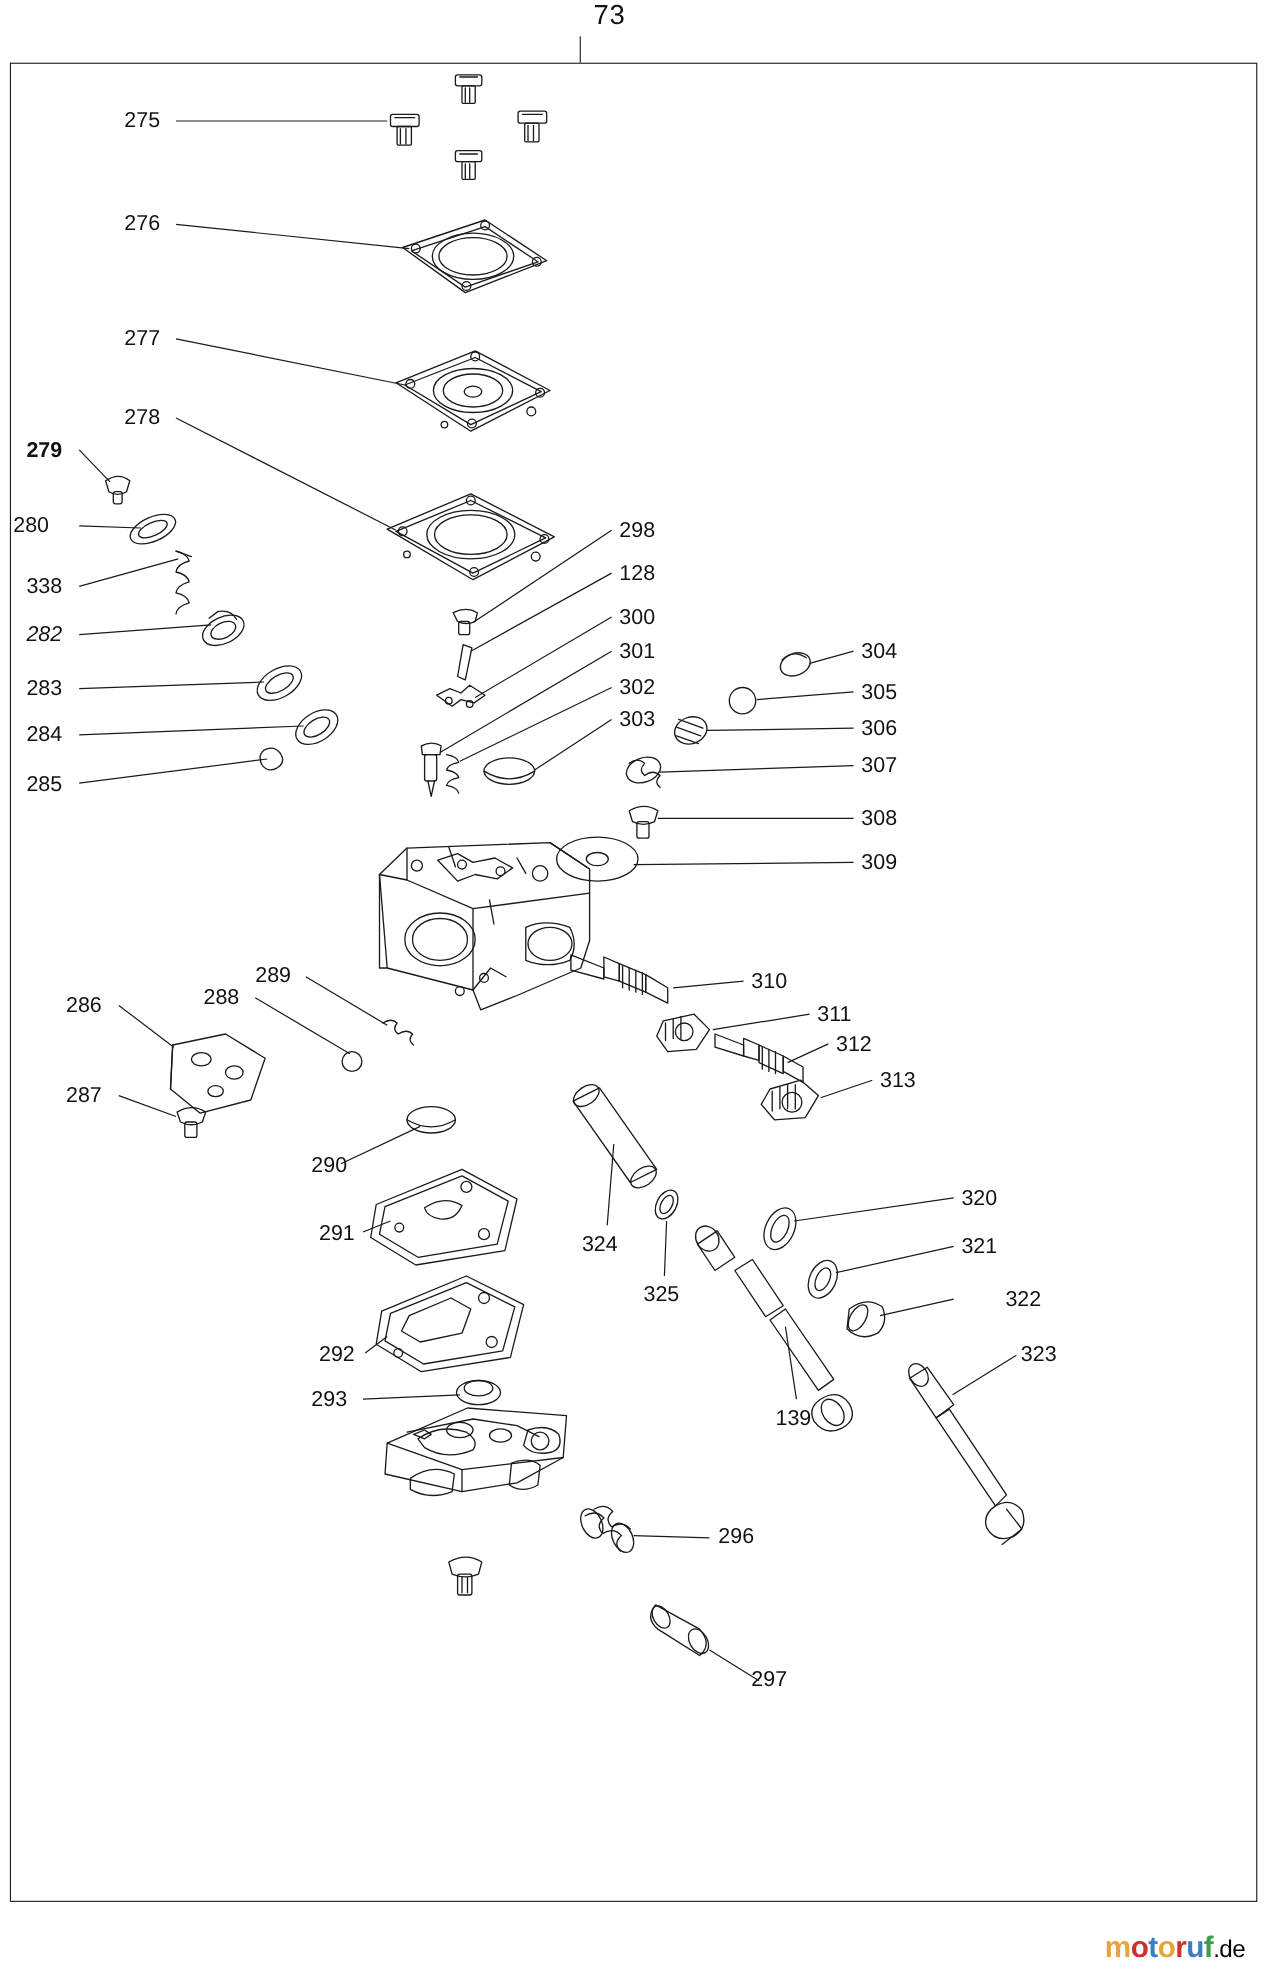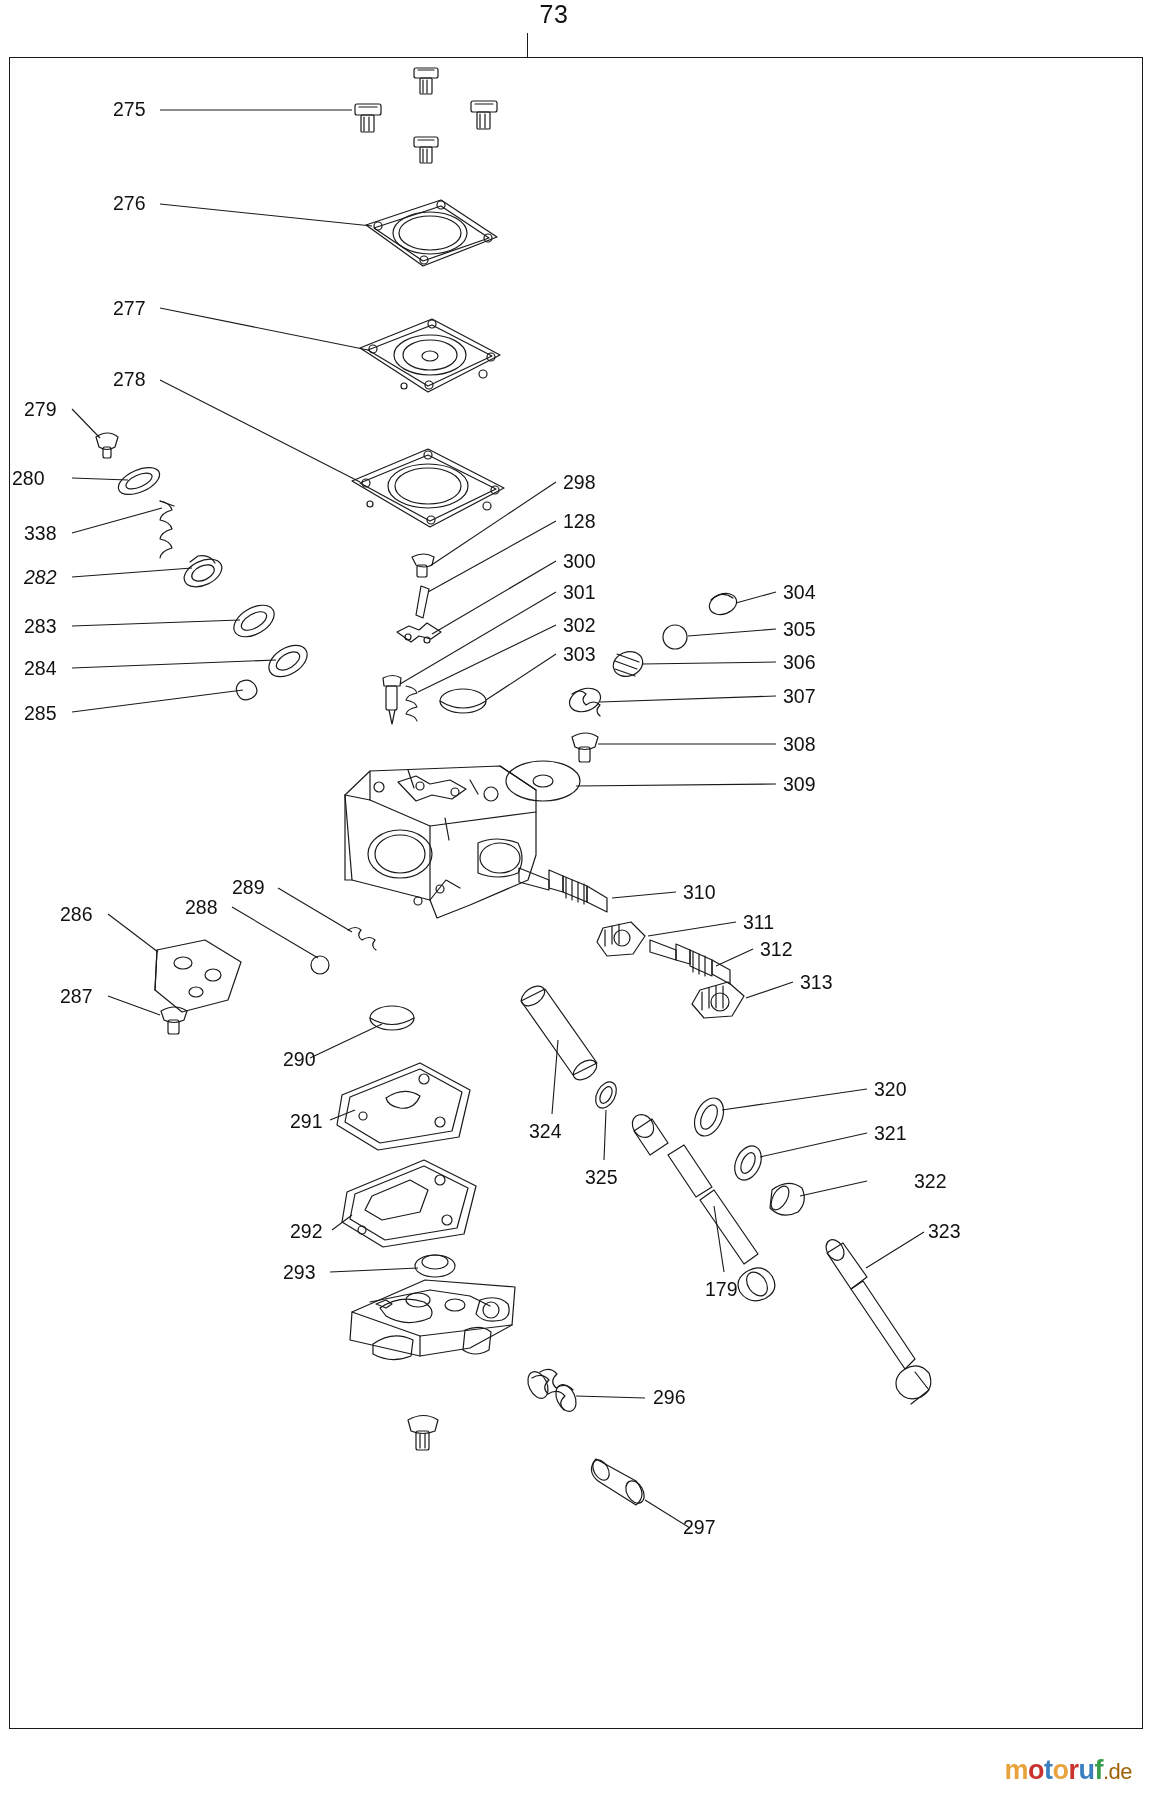"279" div.callout { font-weight: none -> bold }
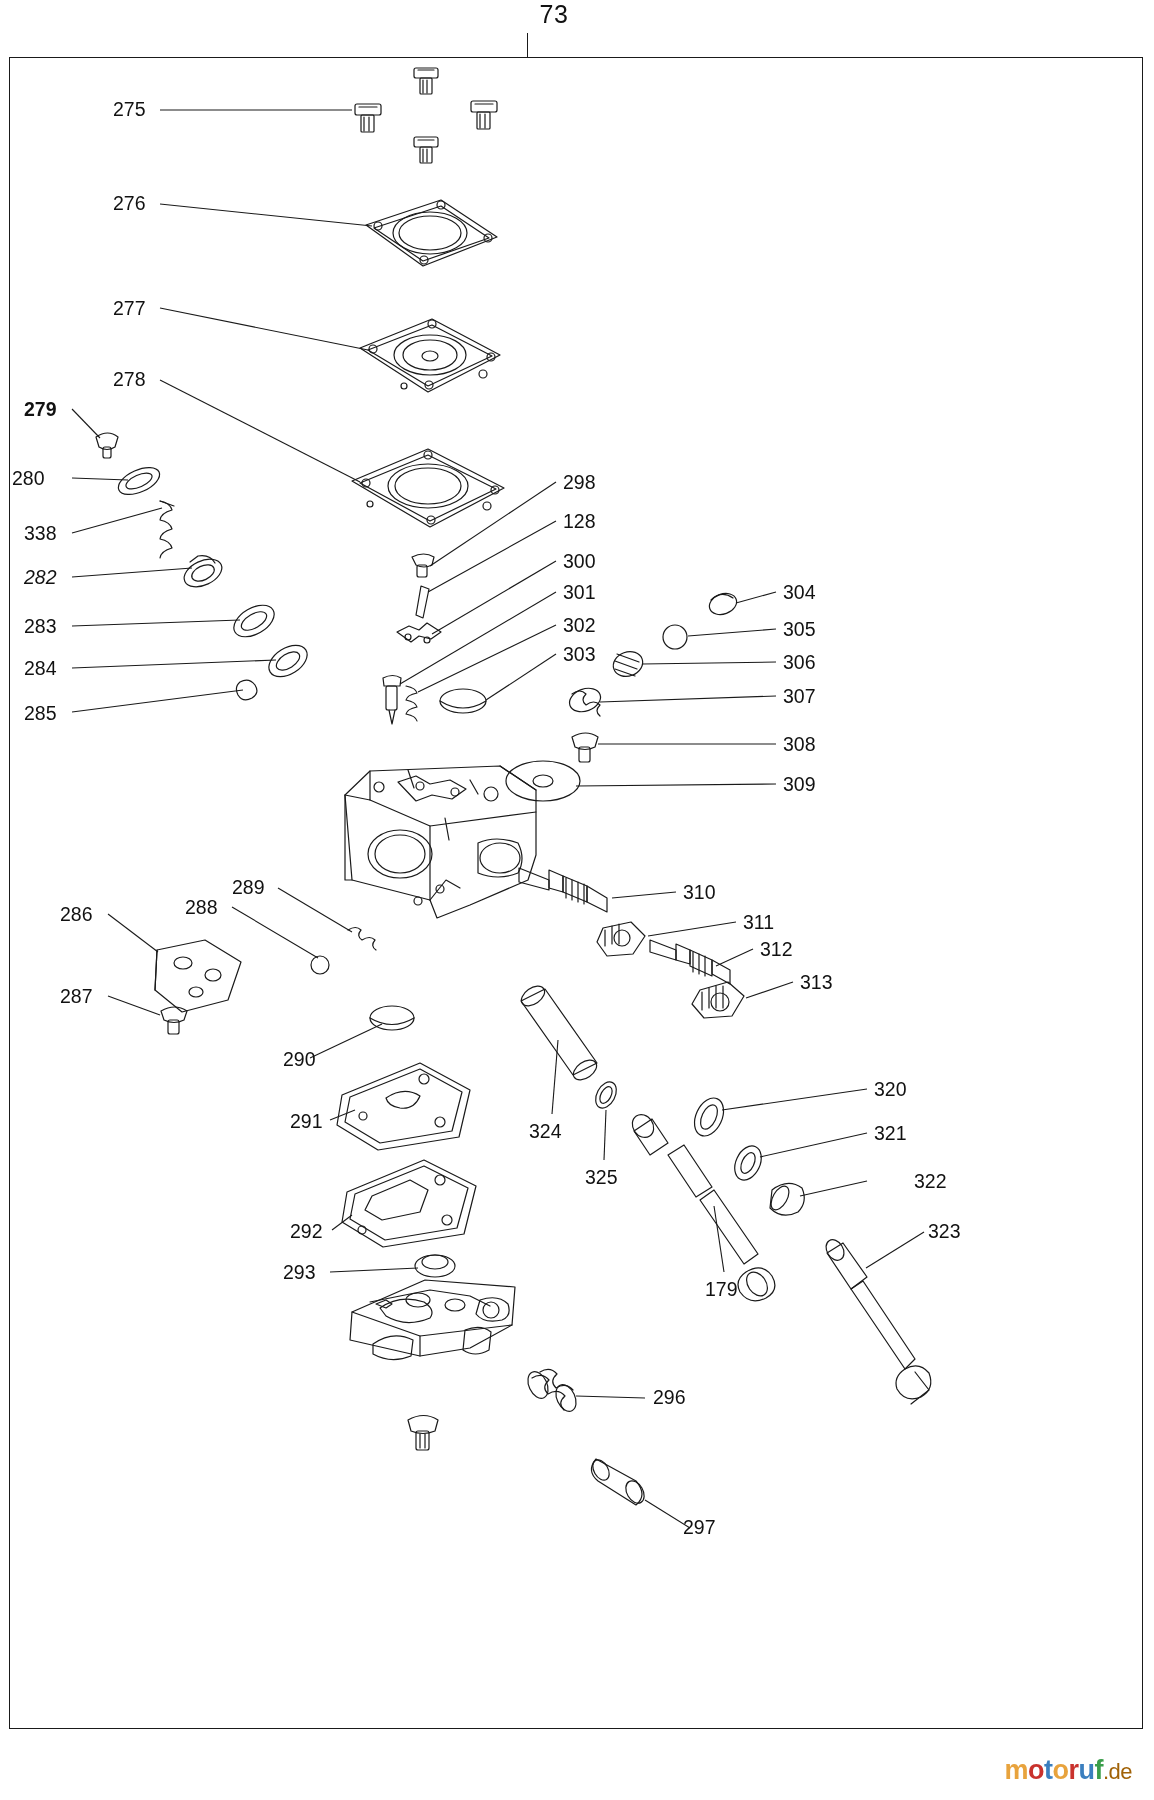"179" div.callout { text: 179 -> 139 }
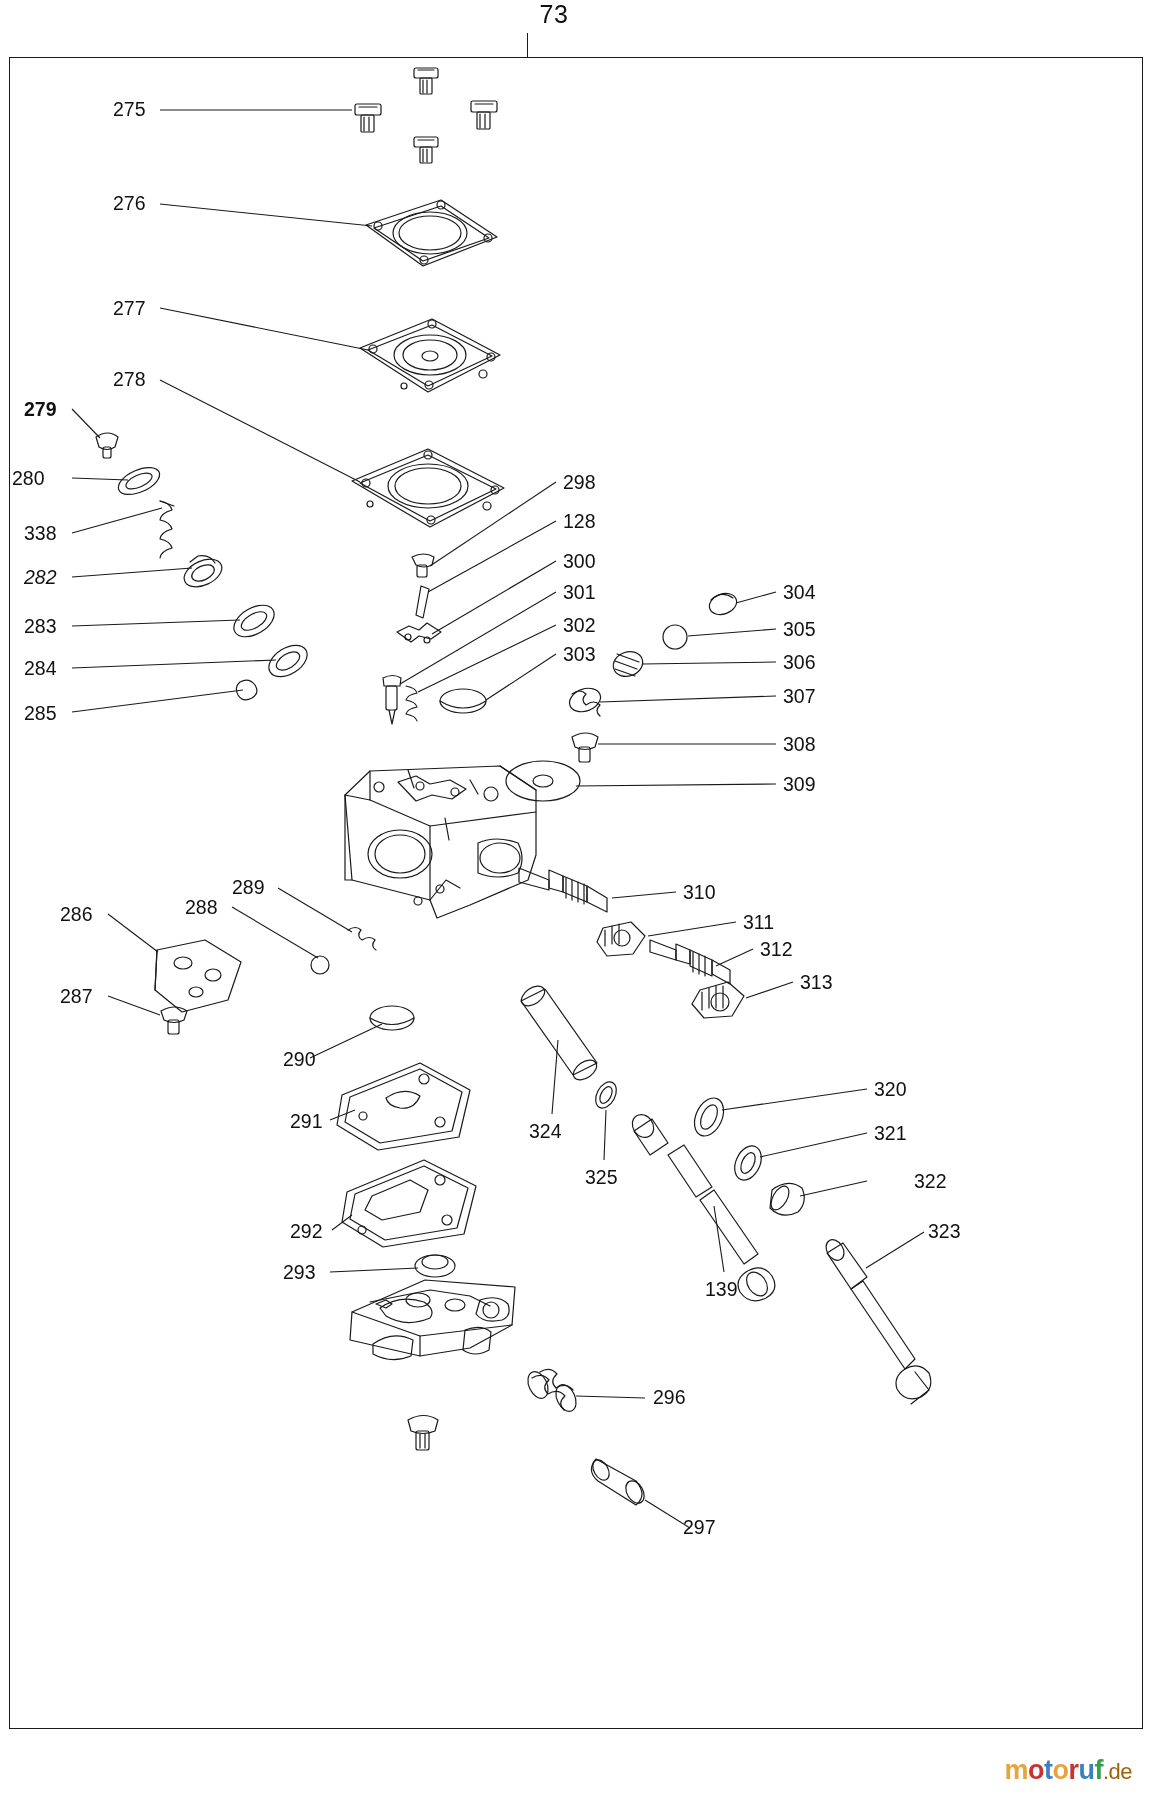".de" #watermark .de { color: #a16207 -> #000000 }
